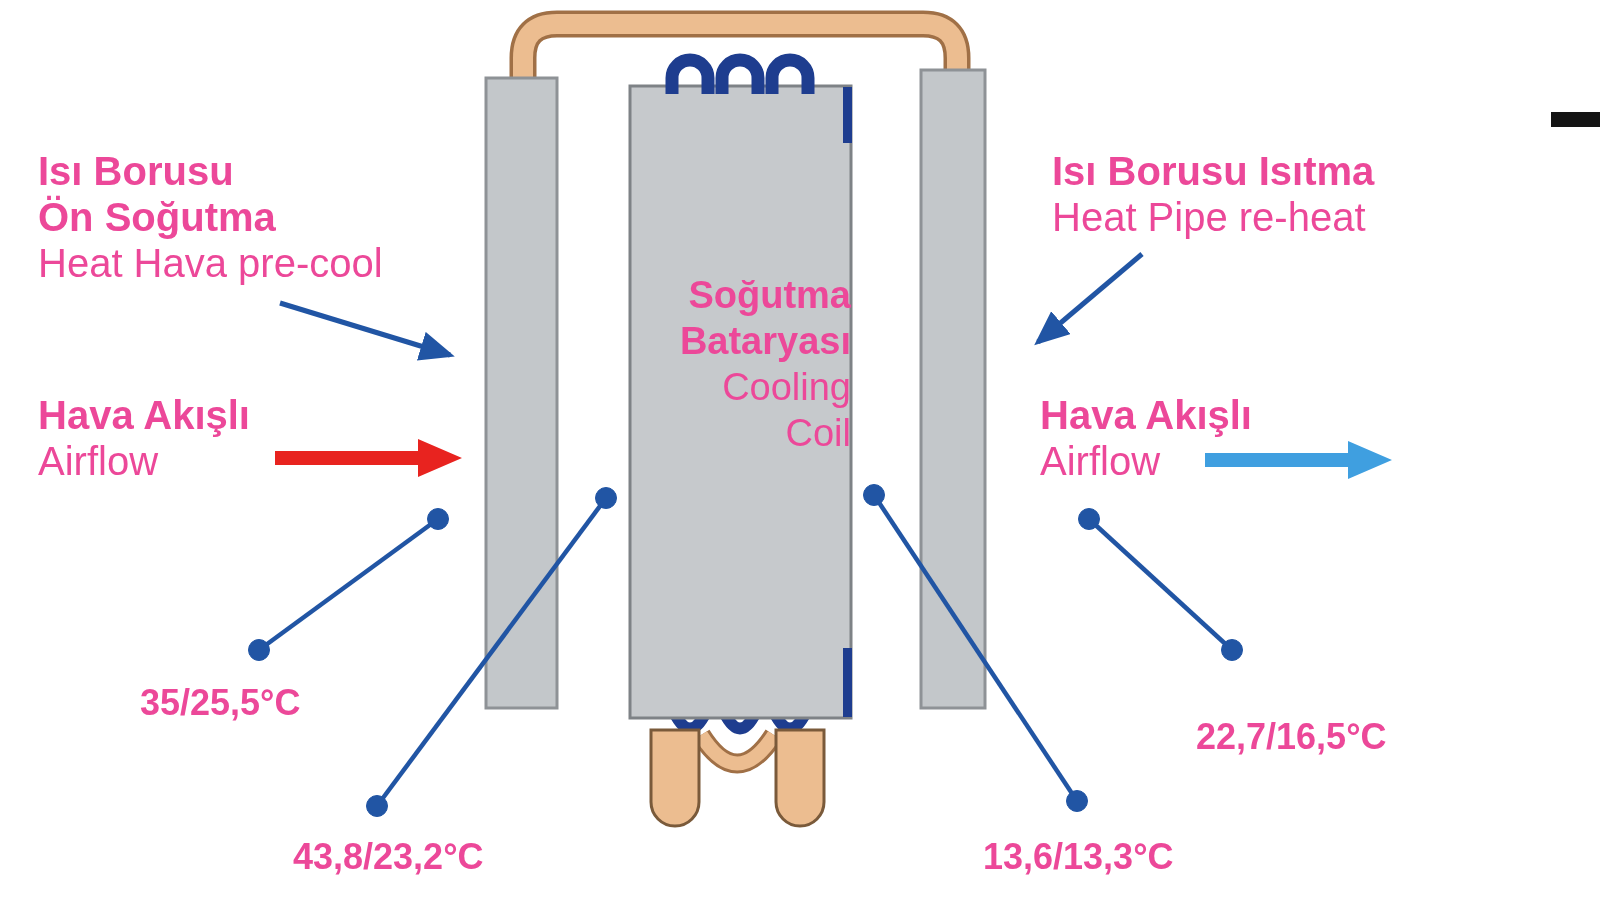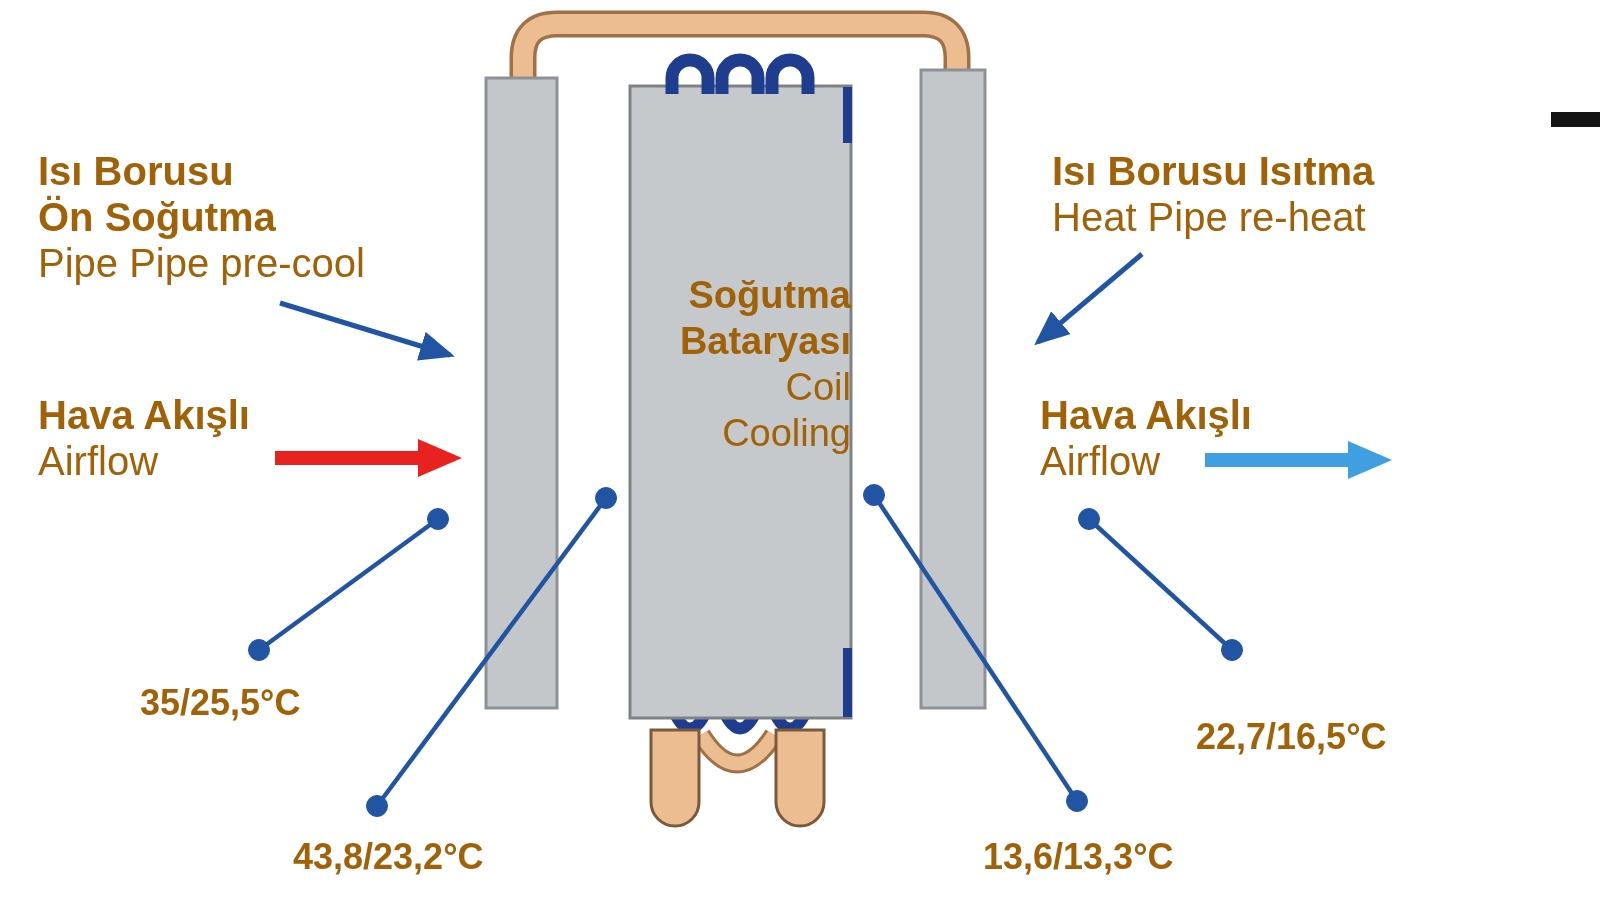"Isı Borusu" .canvas { color: #a16207 -> #ec4899 }
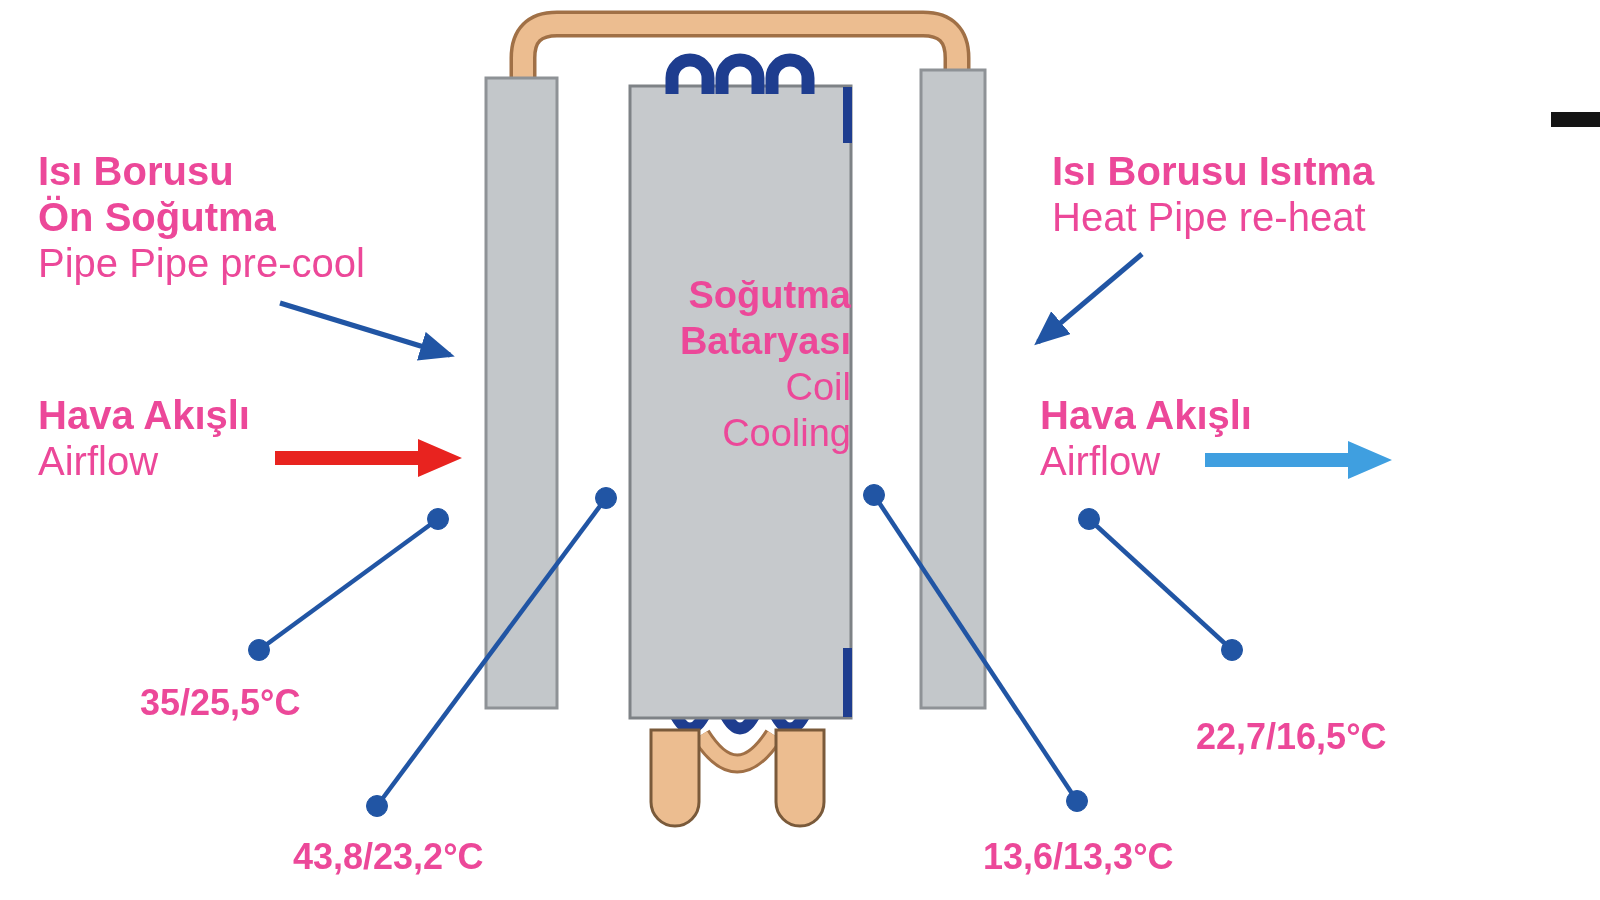"Pipe Pipe pre-cool" div { text: Pipe Pipe -> Heat Hava }
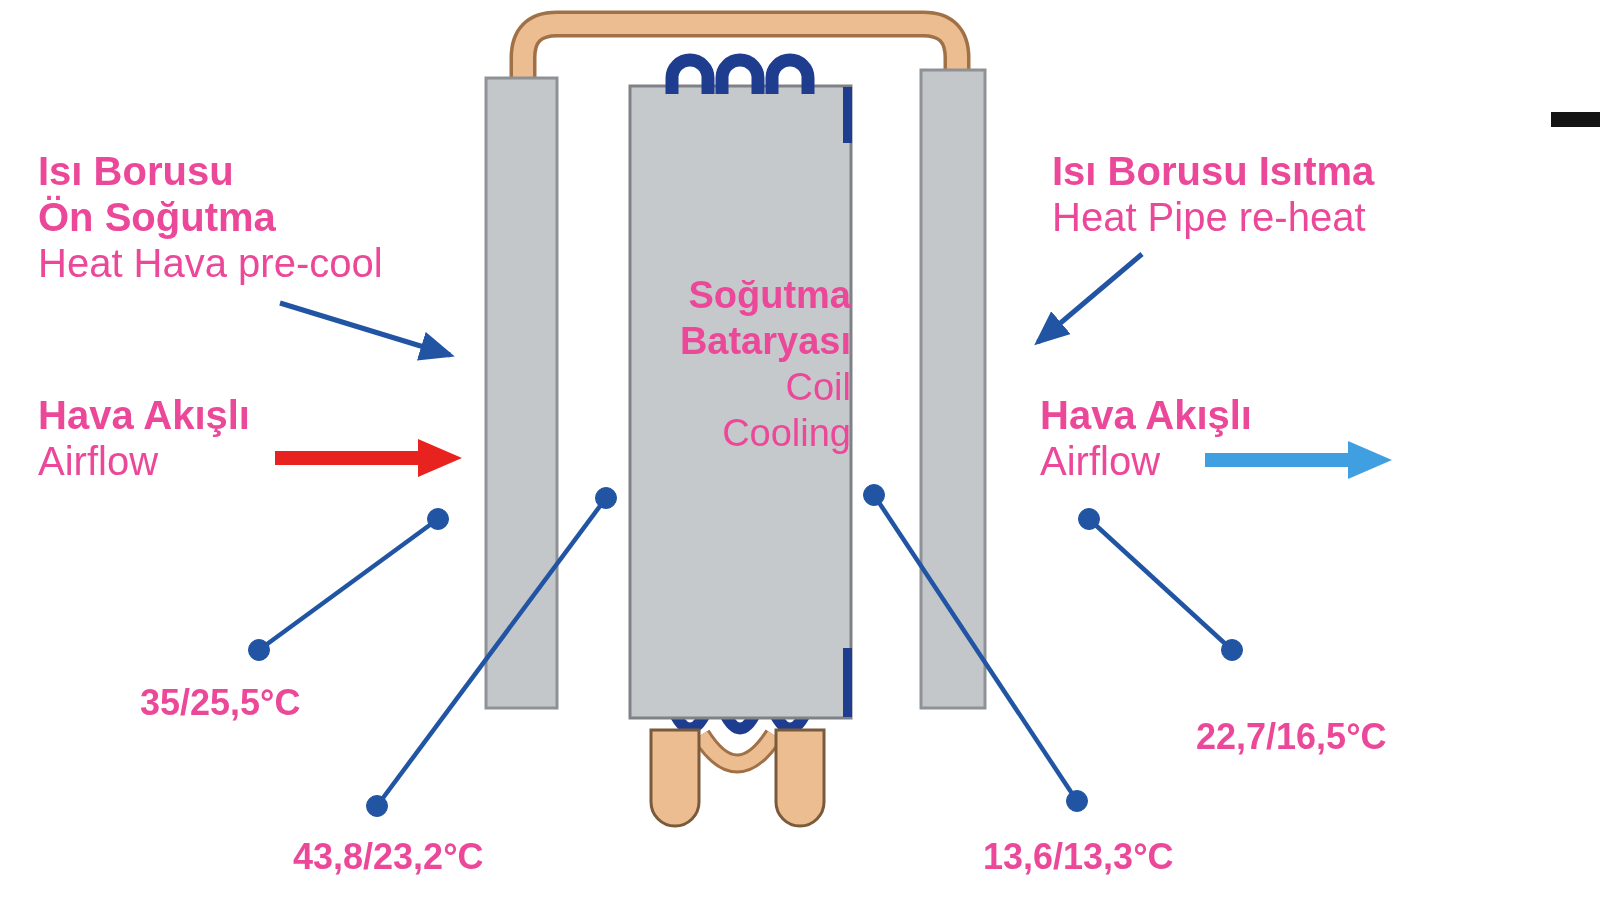"Coil" div { order: before "Cooling" -> after "Cooling" }
